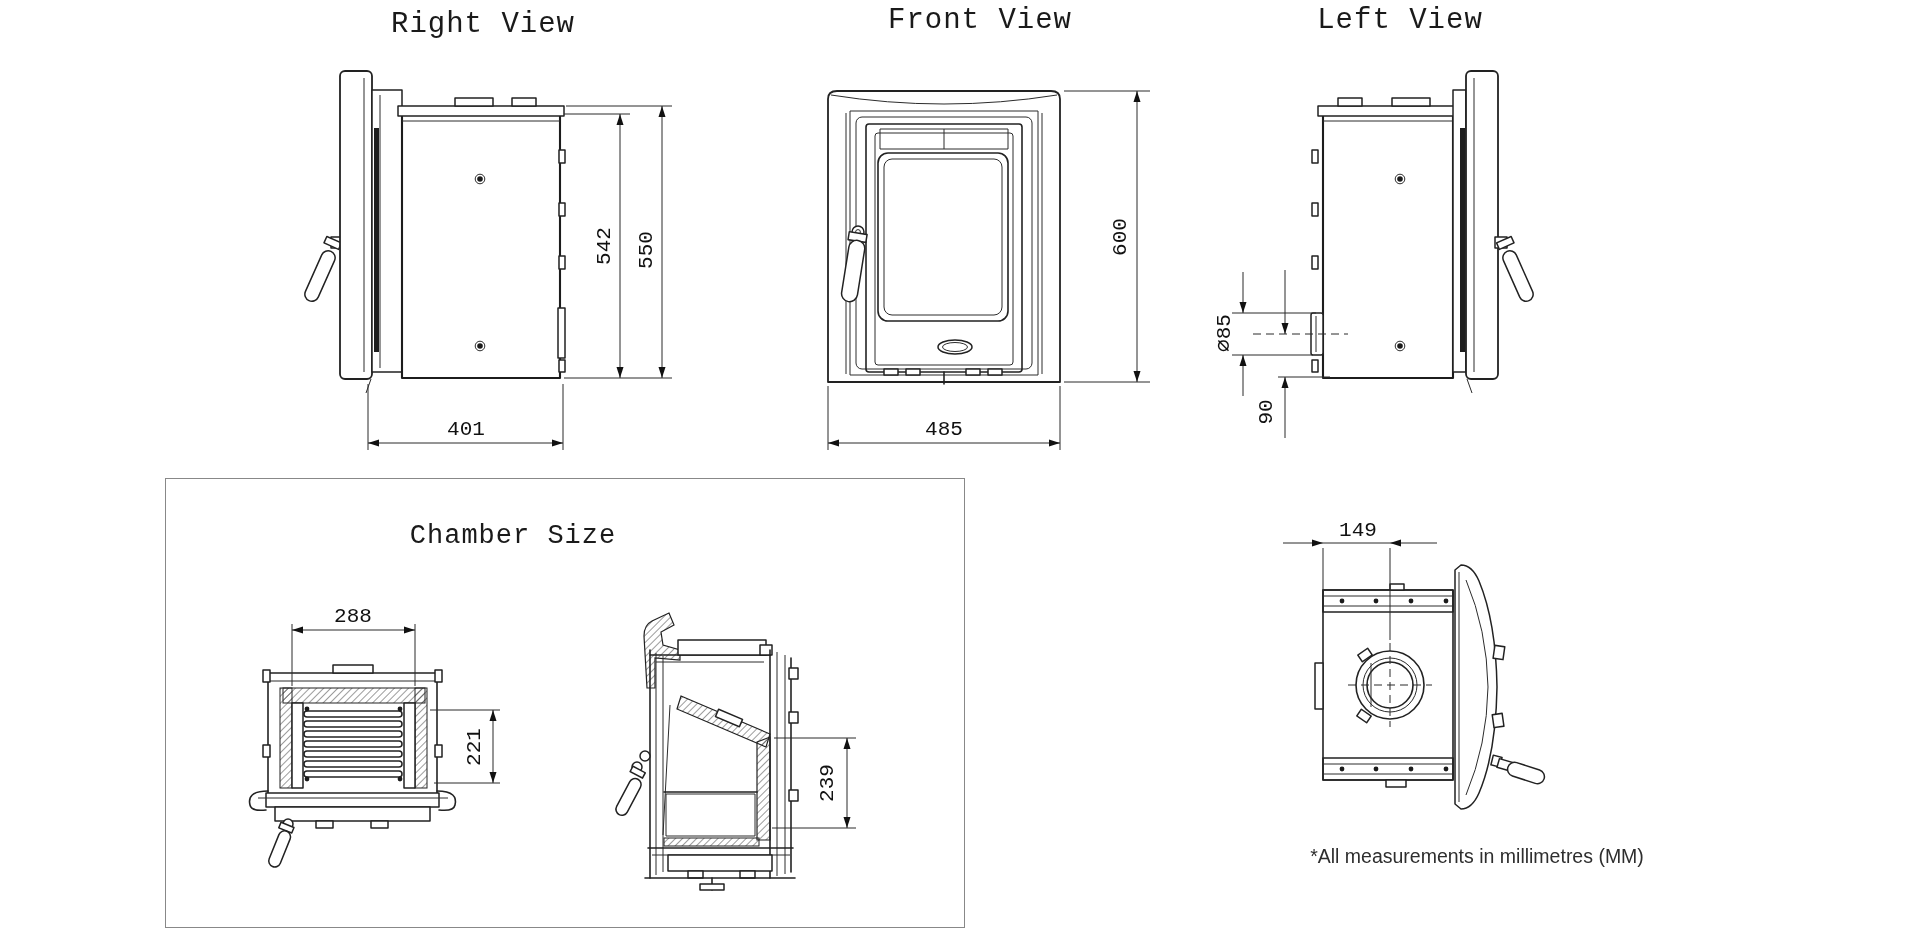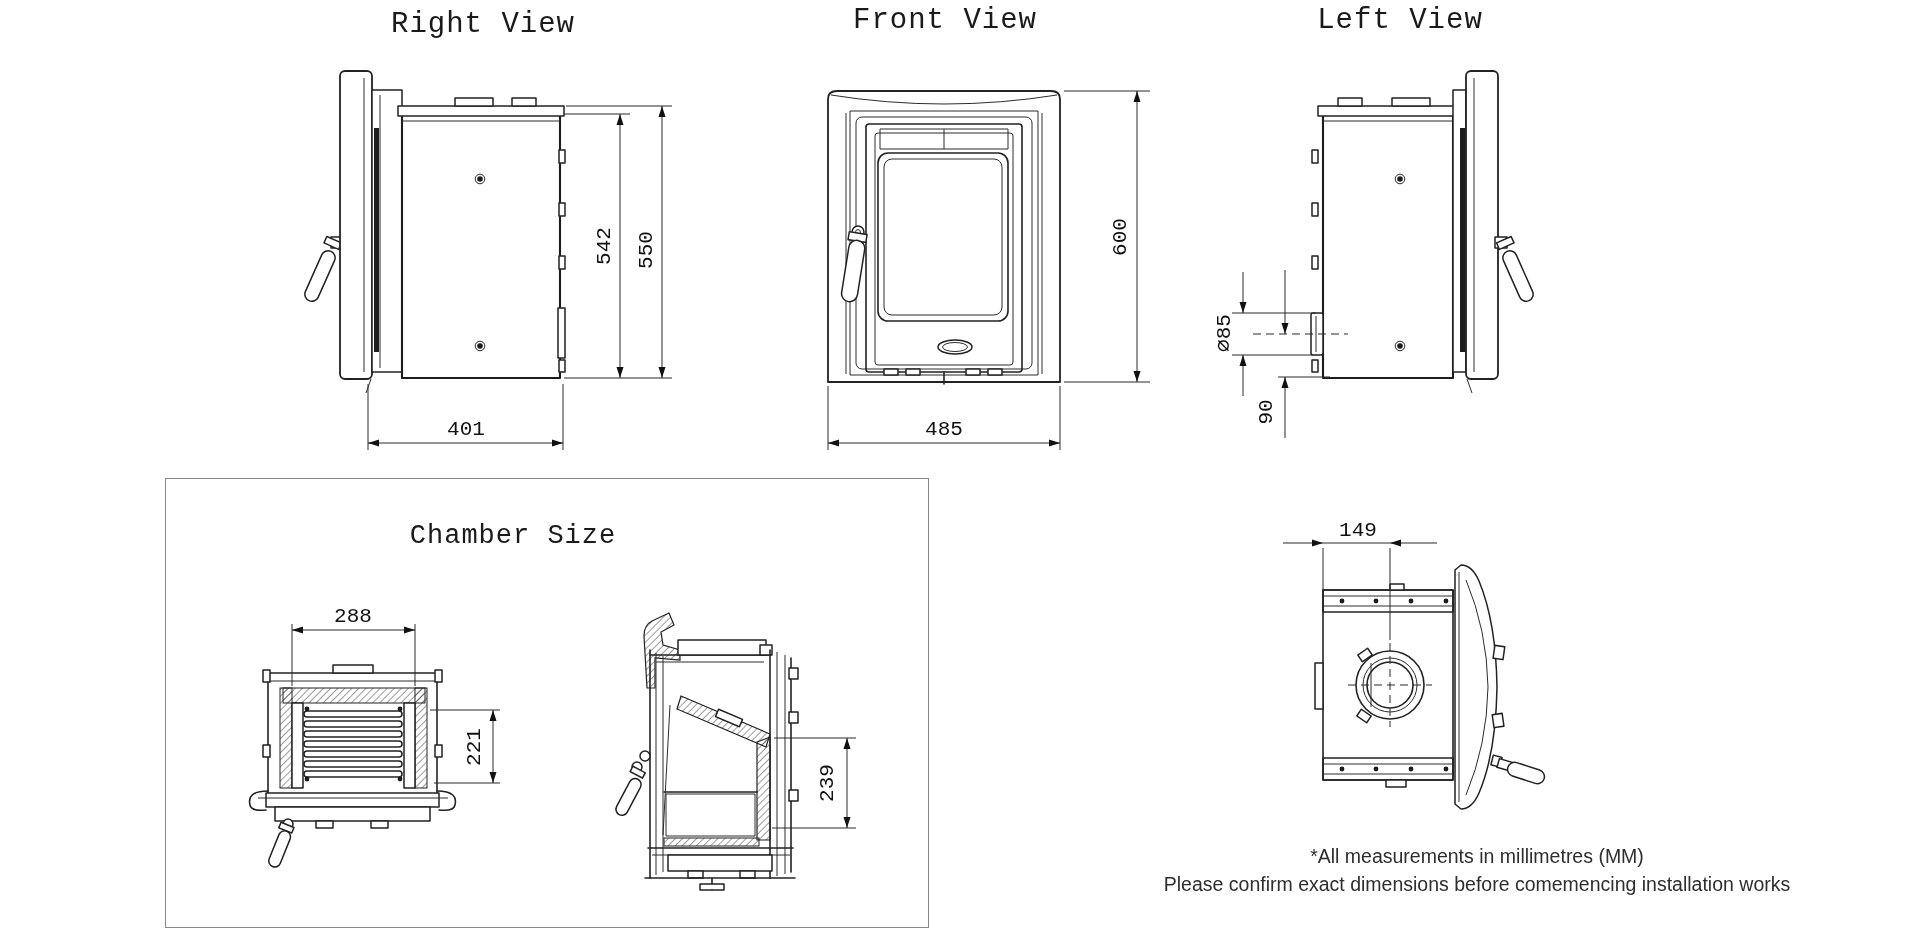"Front View" div.vtitle { left: 945px -> 980px }
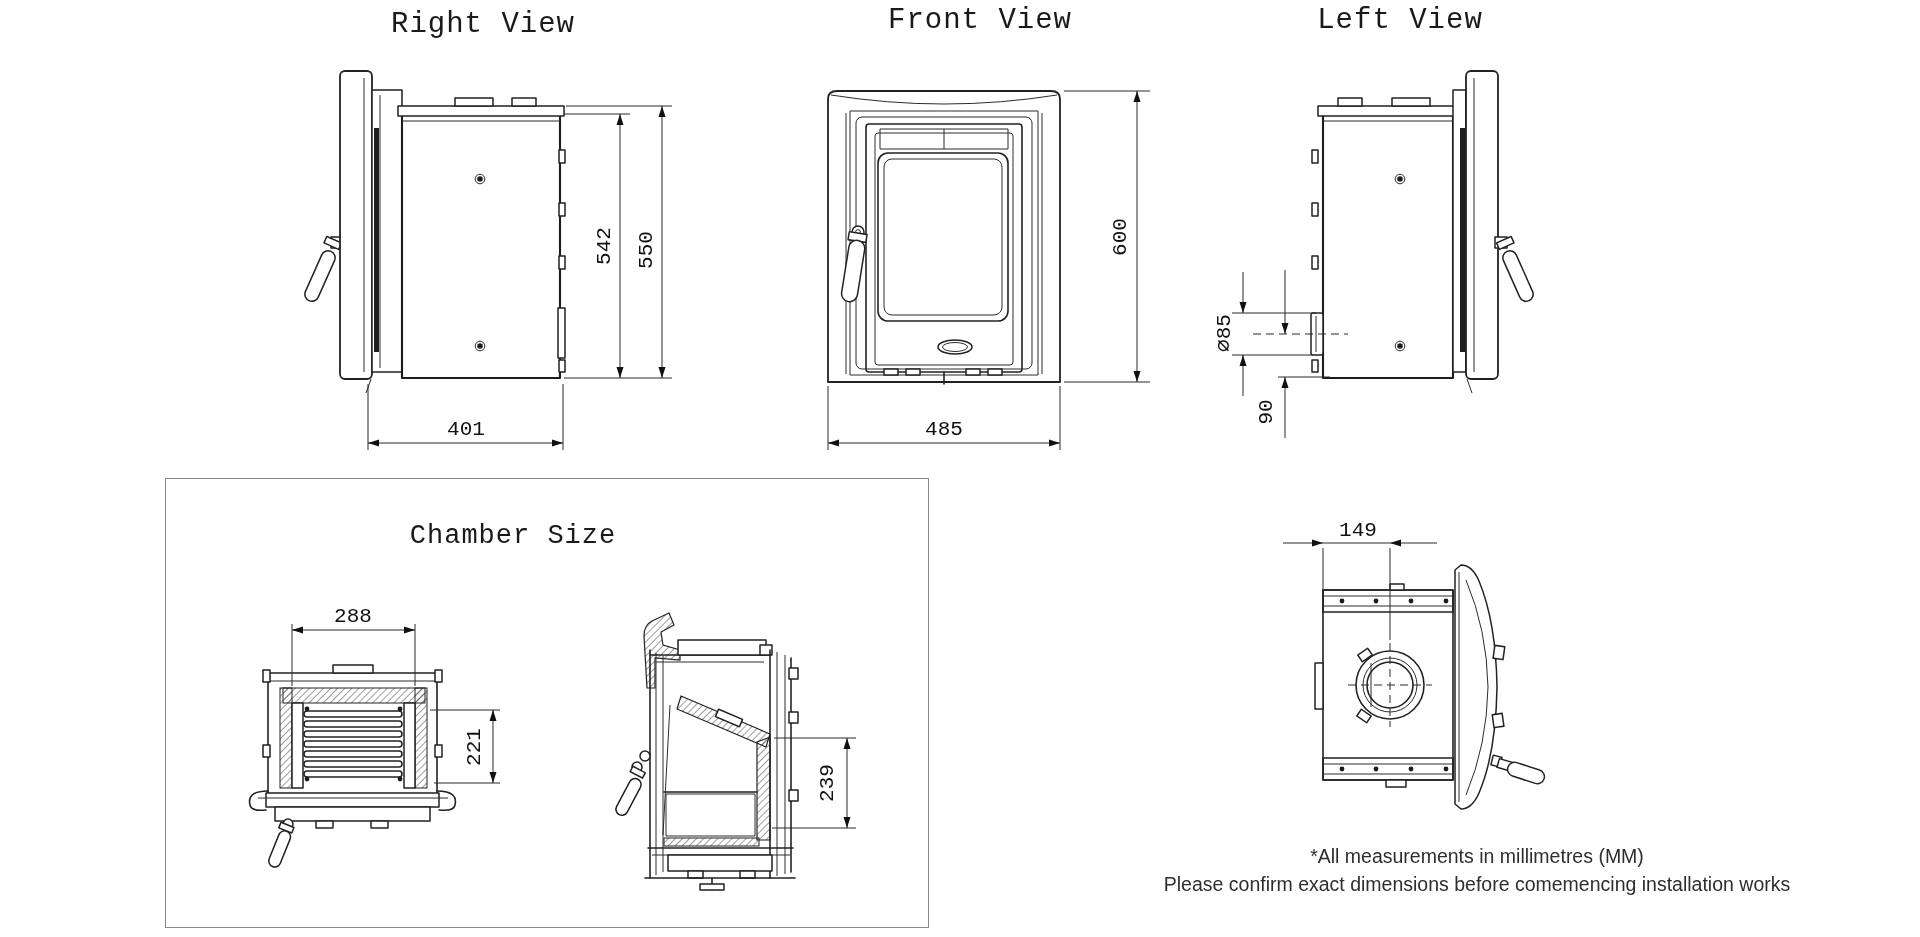"Chamber Size" #chamber-box { padding-left: none -> 36px }
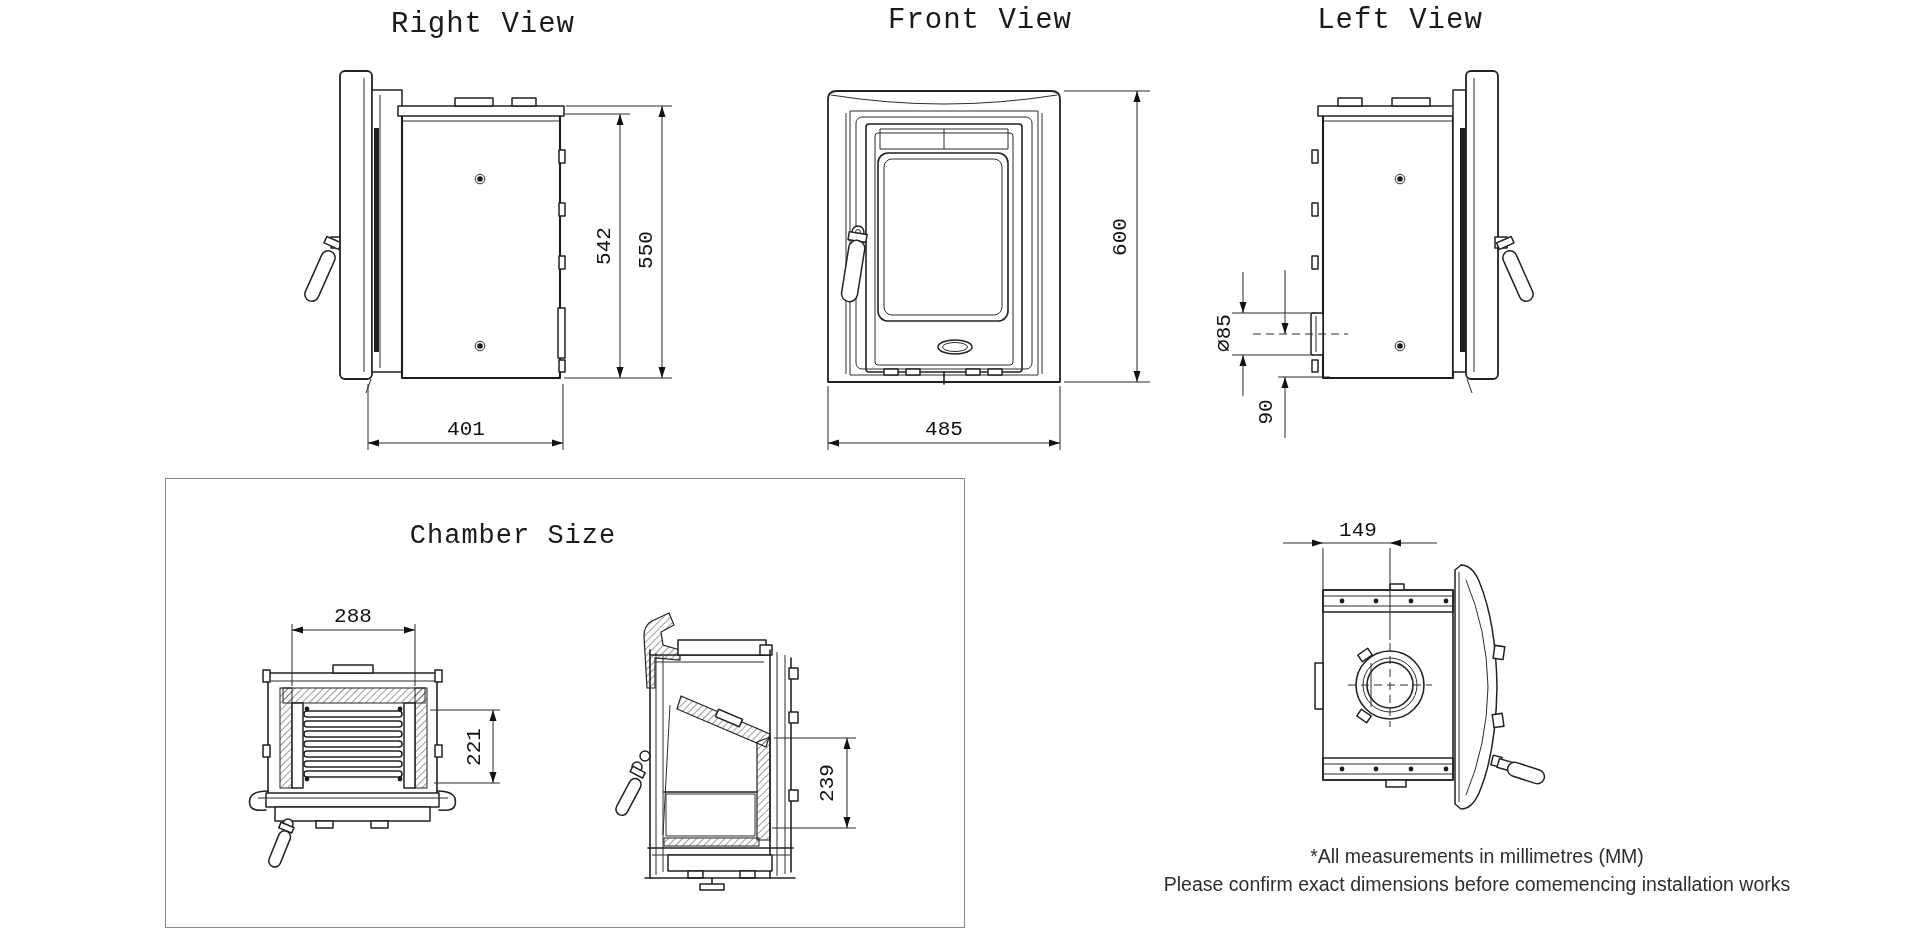"Please confirm exact dimensions before" div { html: <div>Please confirm exact dimensions before comemencing installation works</div> -> none }
